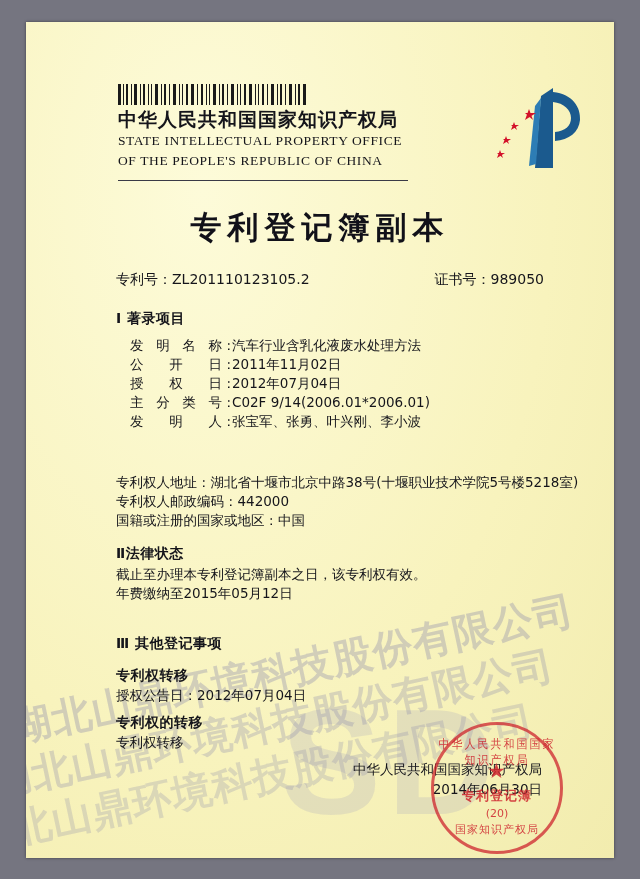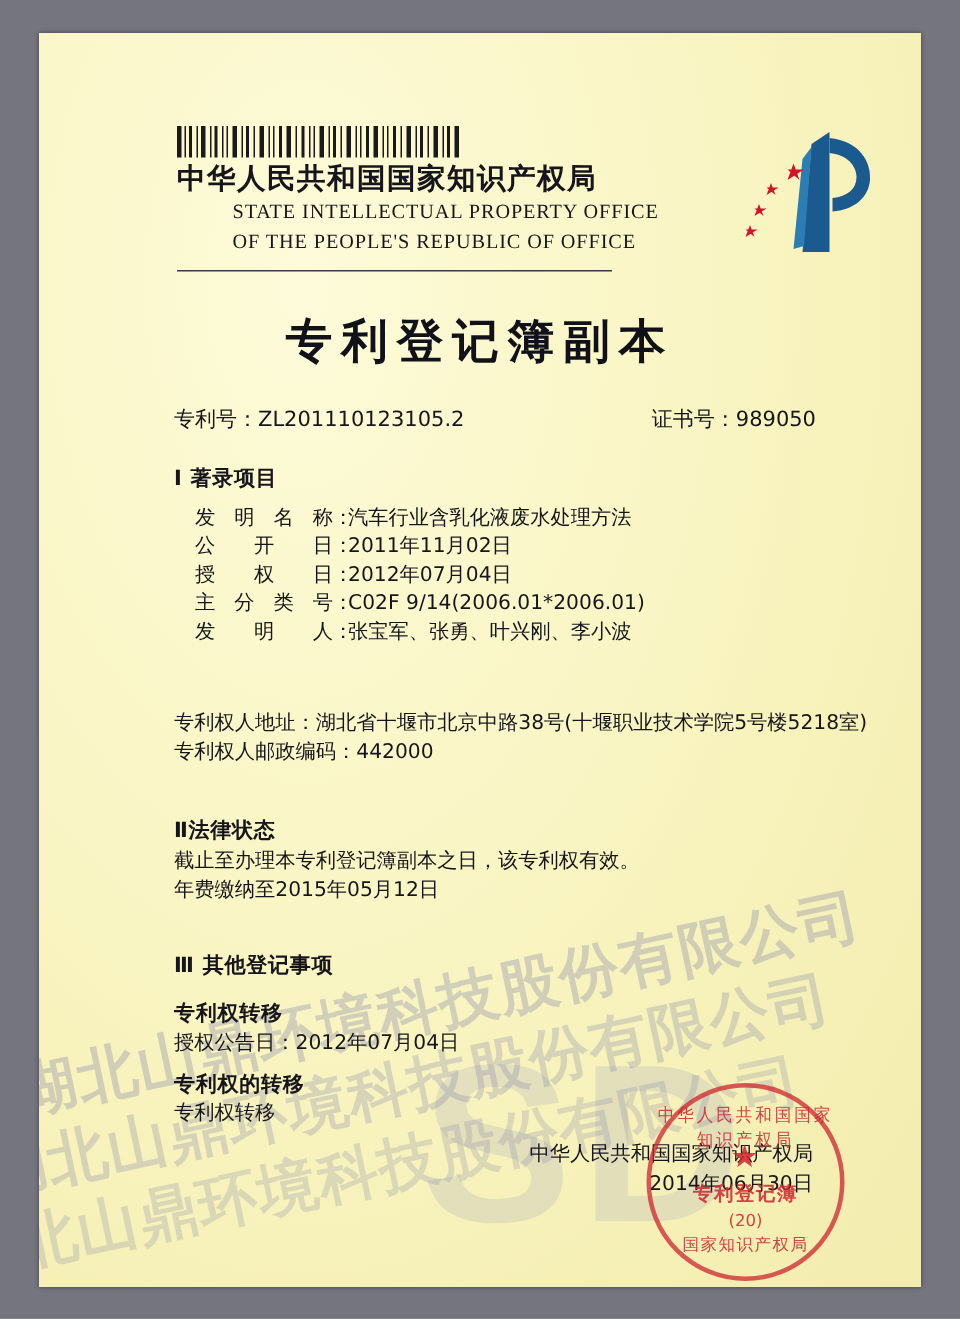"STATE INTELLECTUAL PROPERTY OFFICE" .hdr .en { margin-left: 37px -> none }
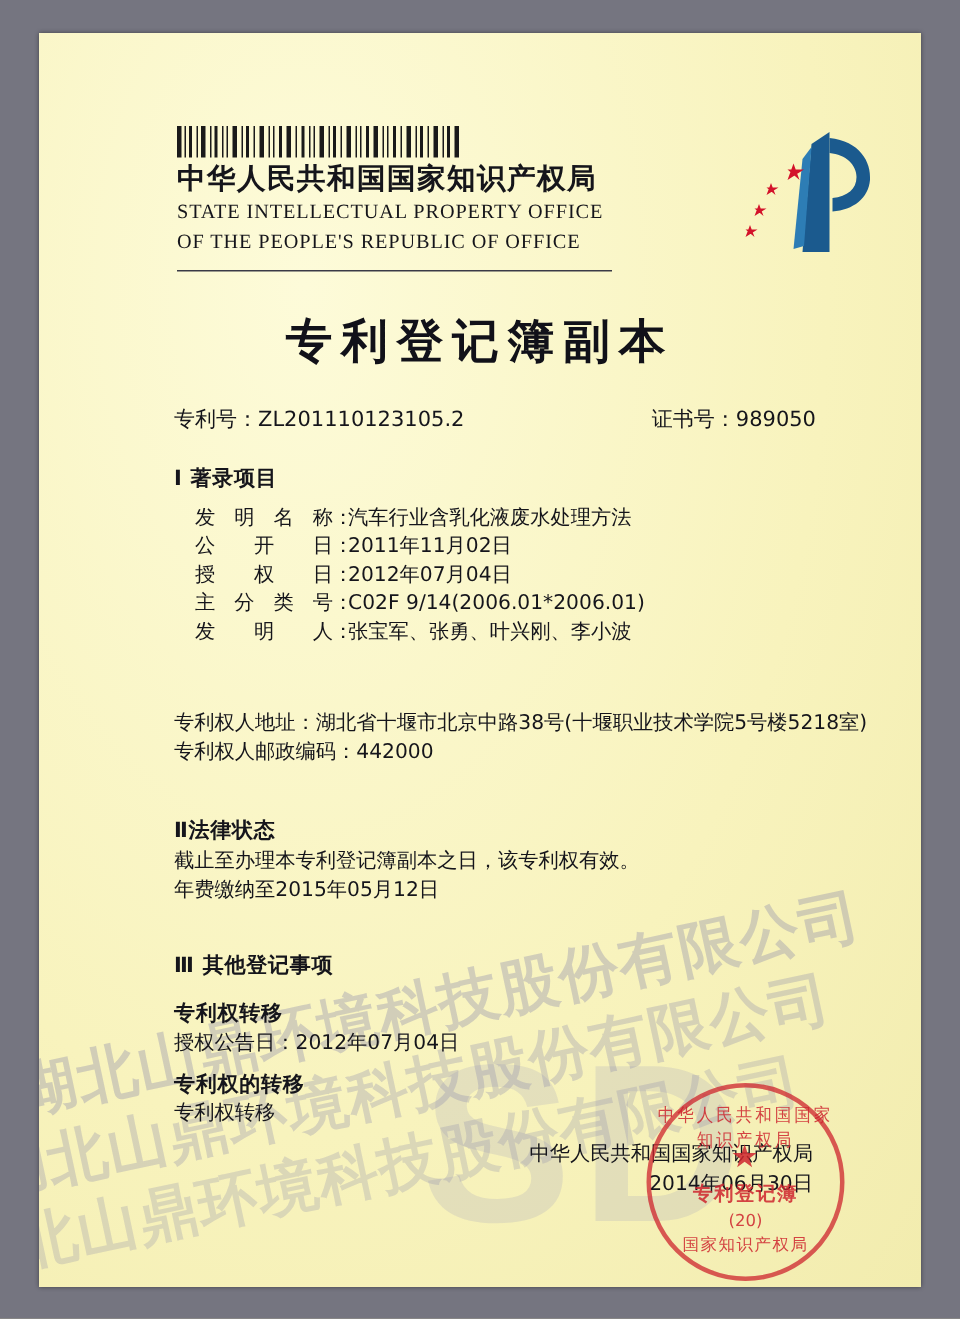"OF THE PEOPLE'S REPUBLIC OF" div.en { text: OFFICE -> CHINA }
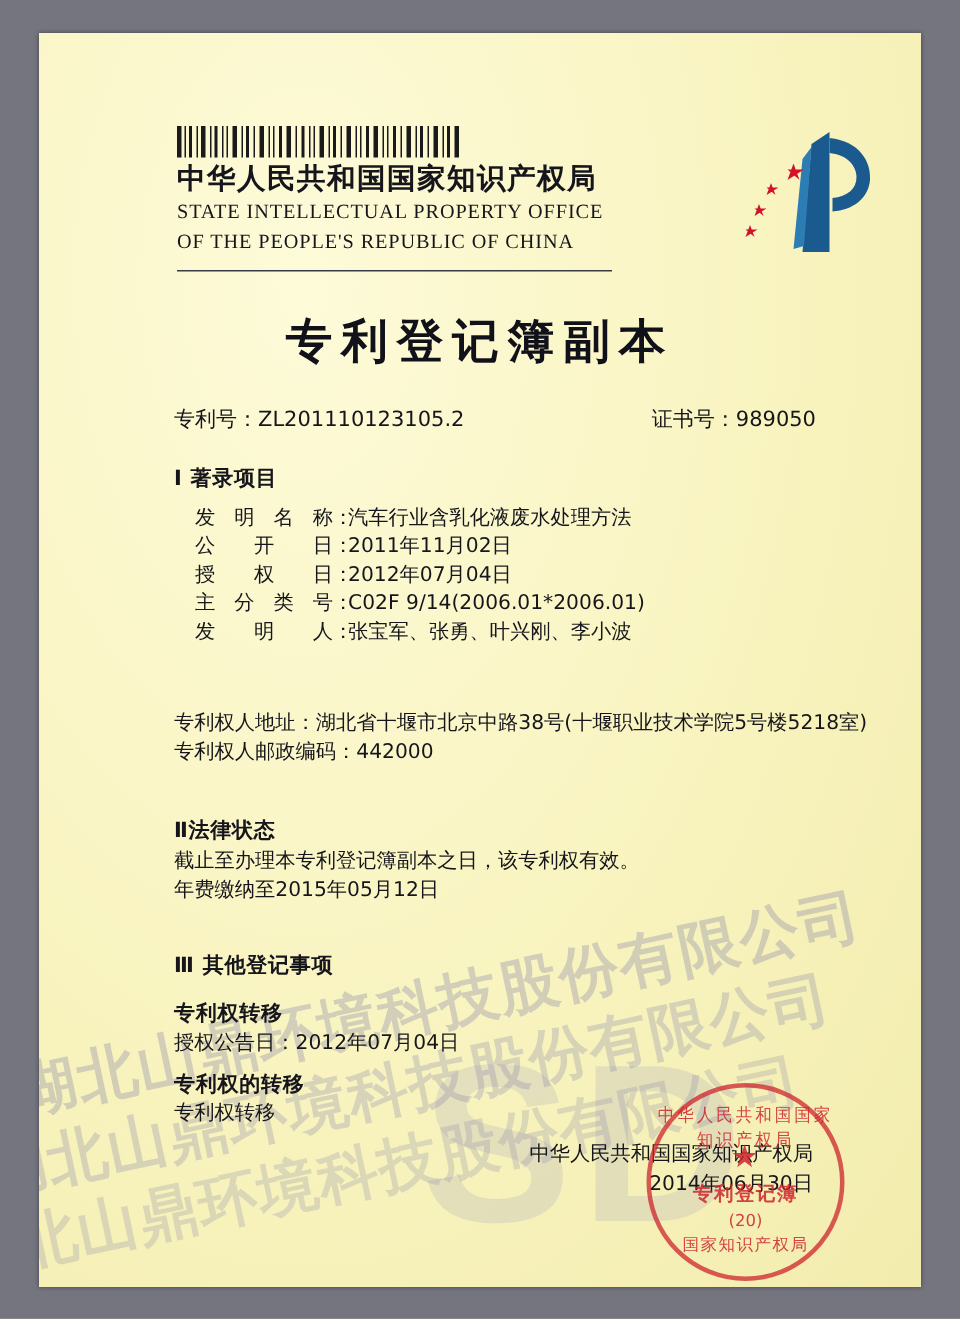"国籍或注册的国家或地区：中国" div.para { html: none -> <div>国籍或注册的国家或地区：中国</div> }
